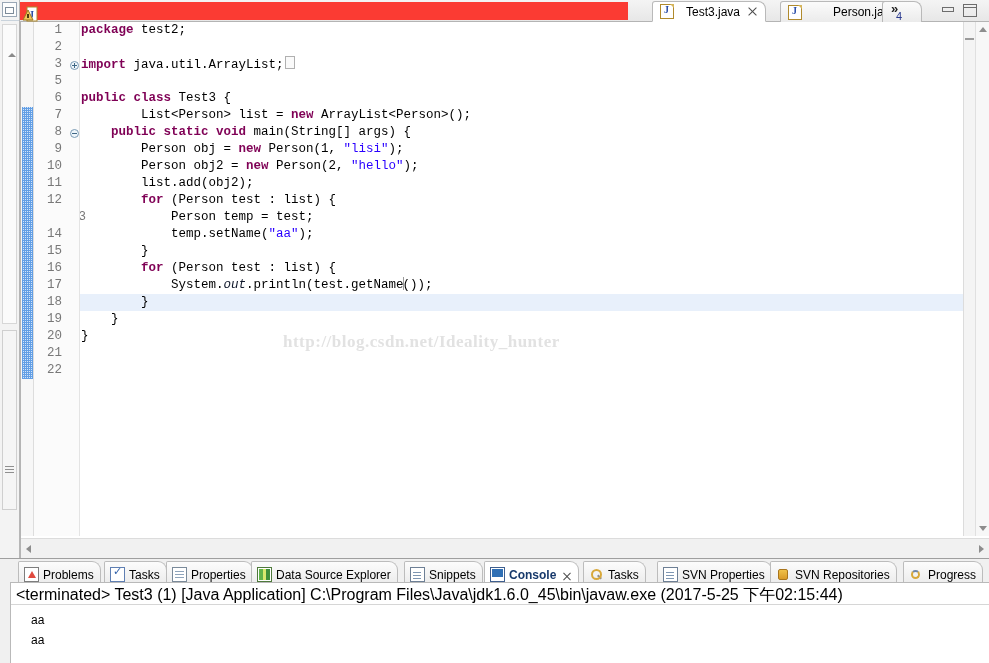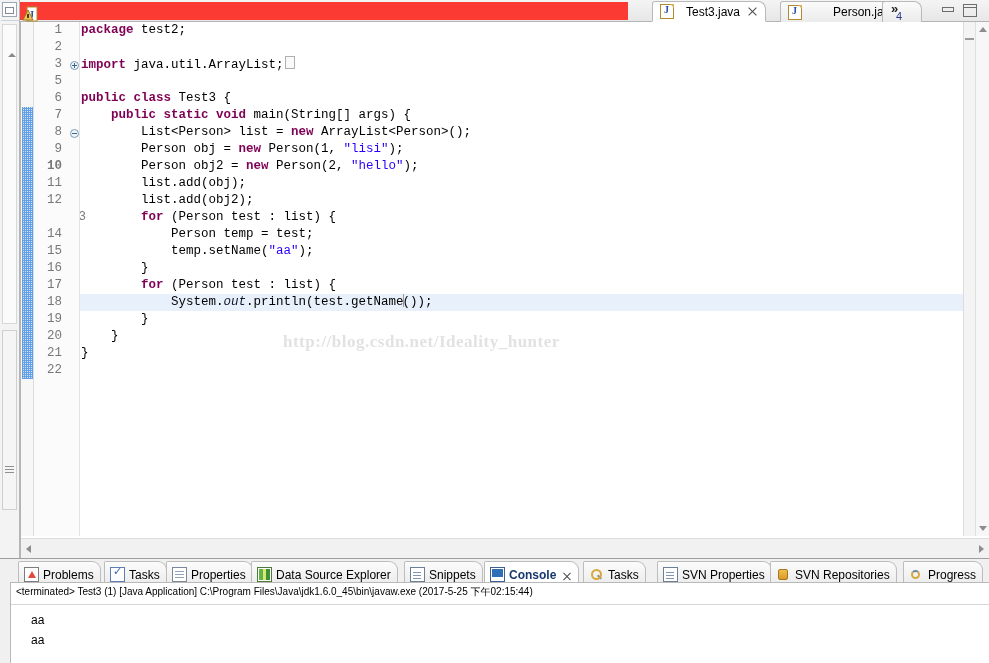"public static void main(String[] args)" div.code-line { order: before "List<Person> list = new" -> after "List<Person> list = new" }
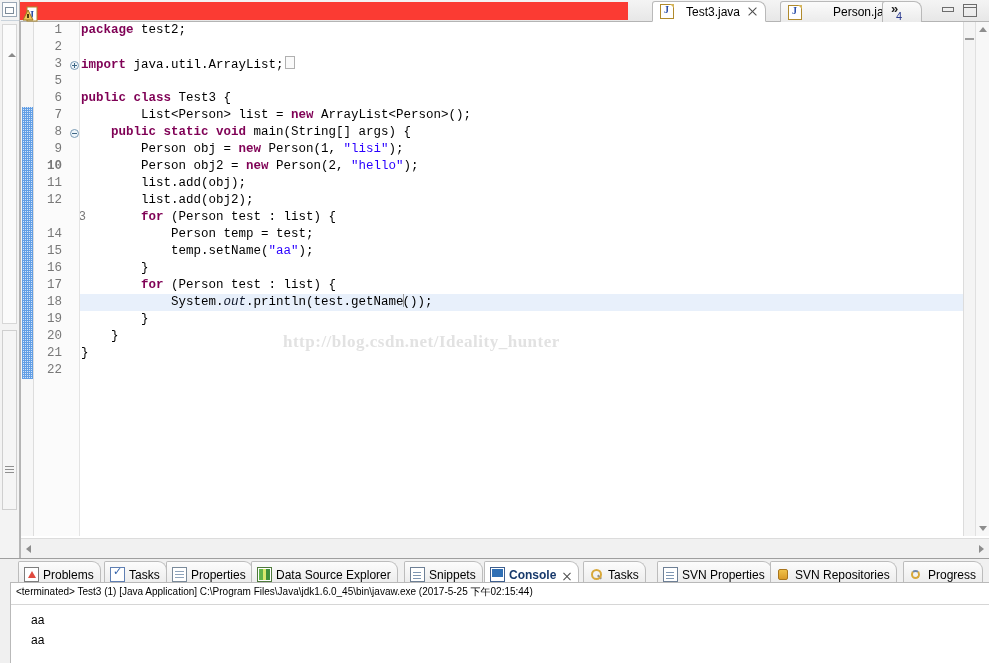"10" div.ln { font-weight: bold -> none }
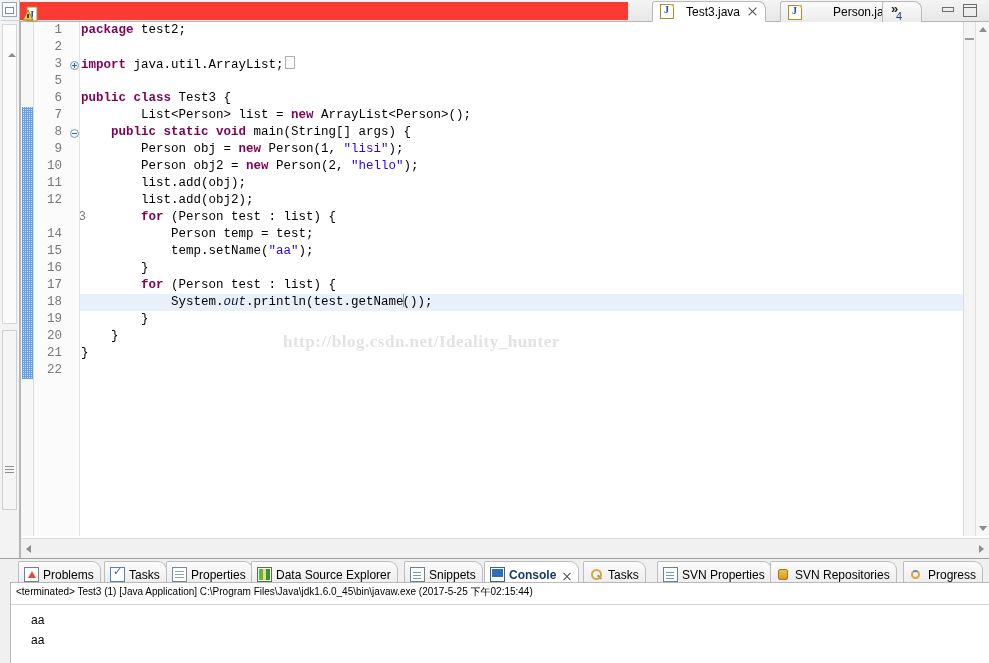"list.add(obj);" div.code-line { html: <div> list.add(obj);</div> -> none }
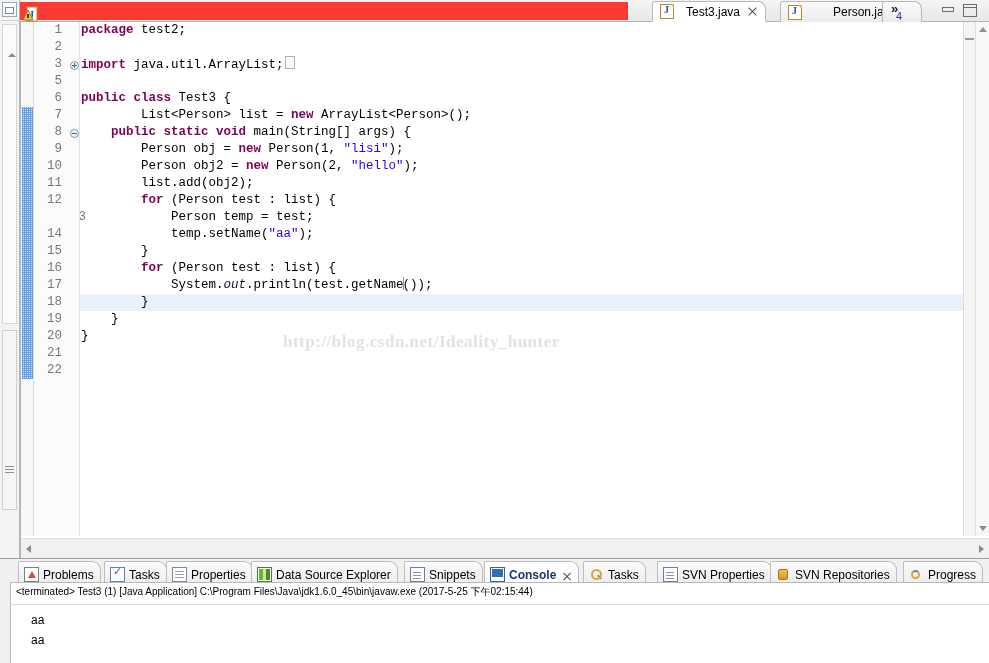"<terminated> Test3 (1) [Java" .console-header { font-size: 10px -> 16px }
